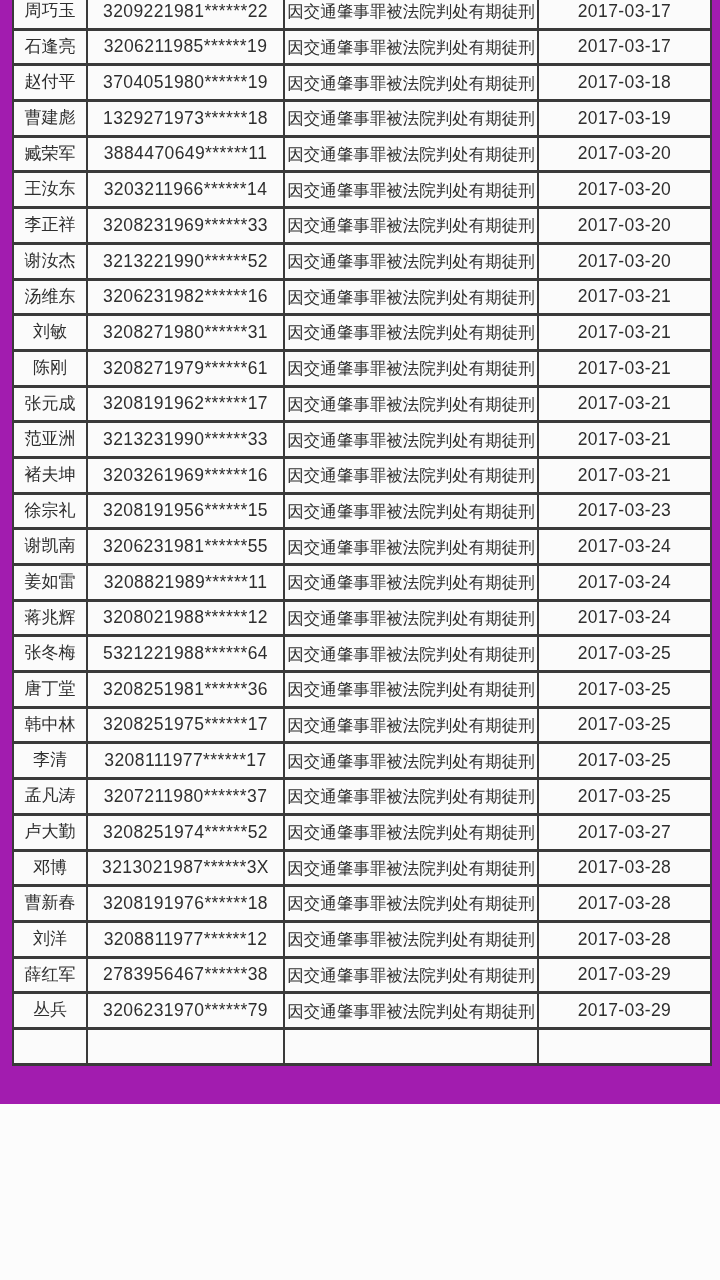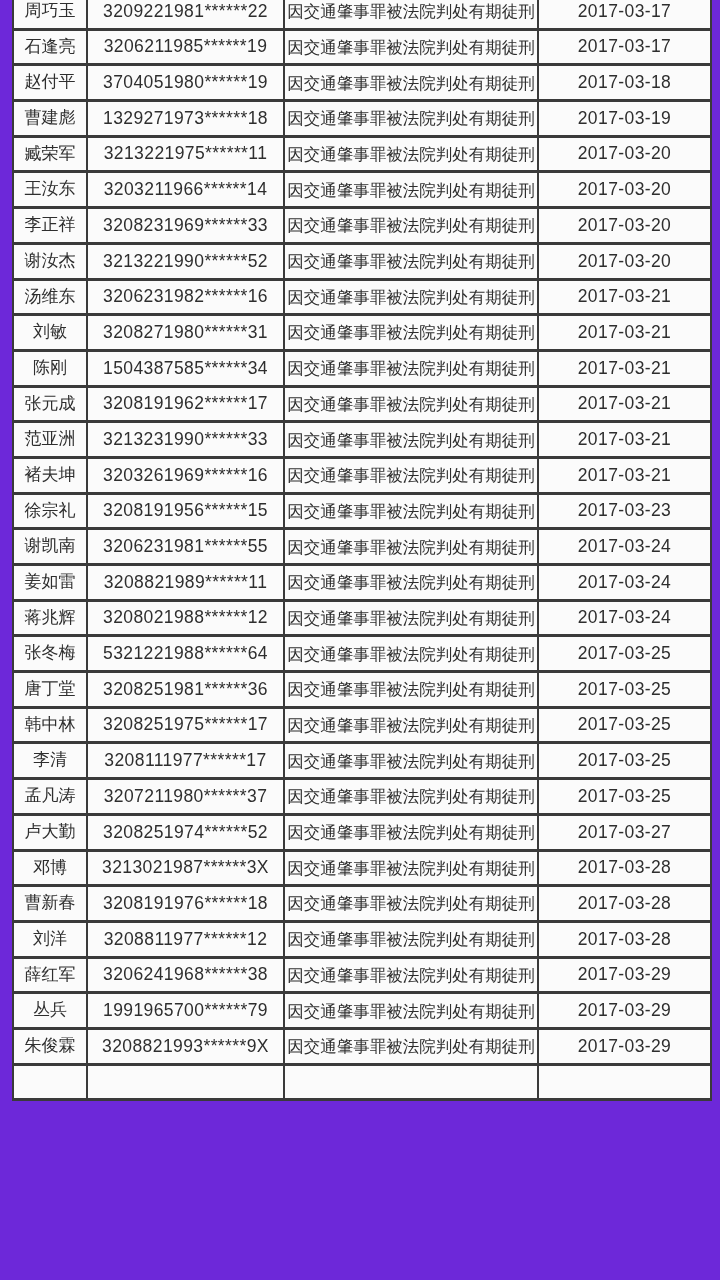"周巧玉" .page { background: #6d28d9 -> #a21caf; height: 1280px -> 1104px }
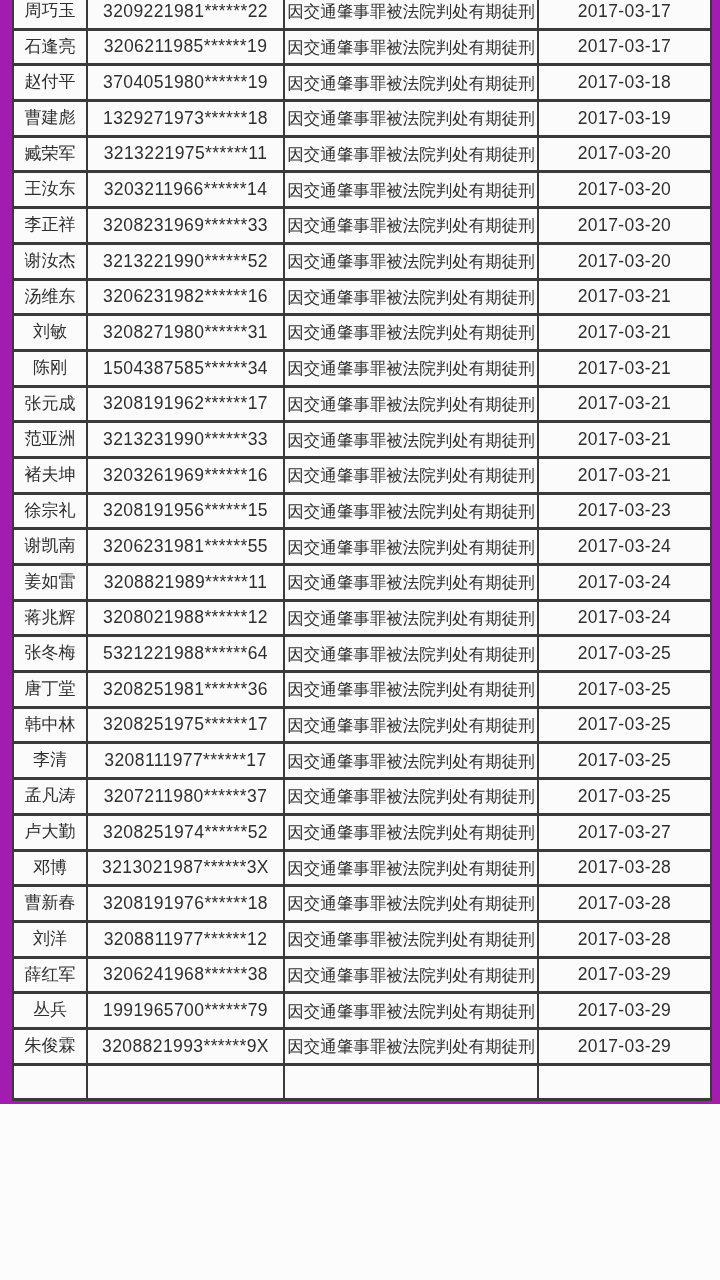"3213221975******11" td.c-id { text: 3213221975 -> 3884470649 }
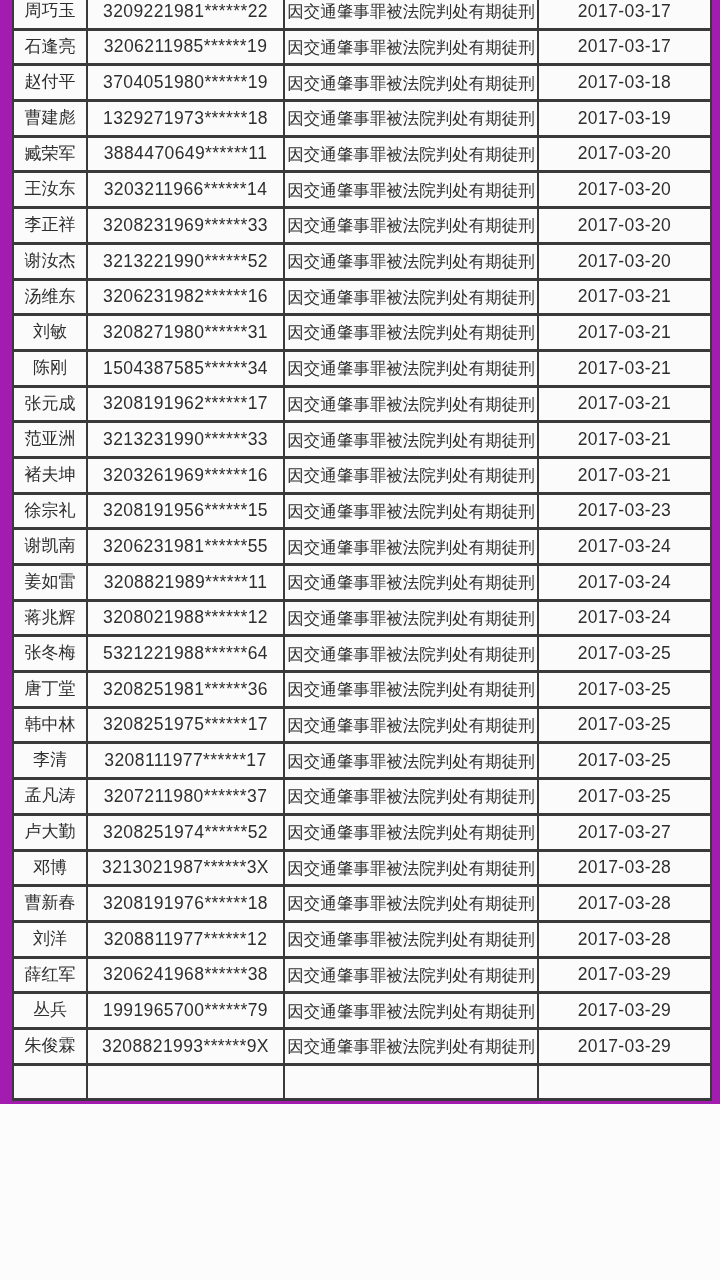"1504387585******34" td.c-id { text: 1504387585******34 -> 3208271979******61 }
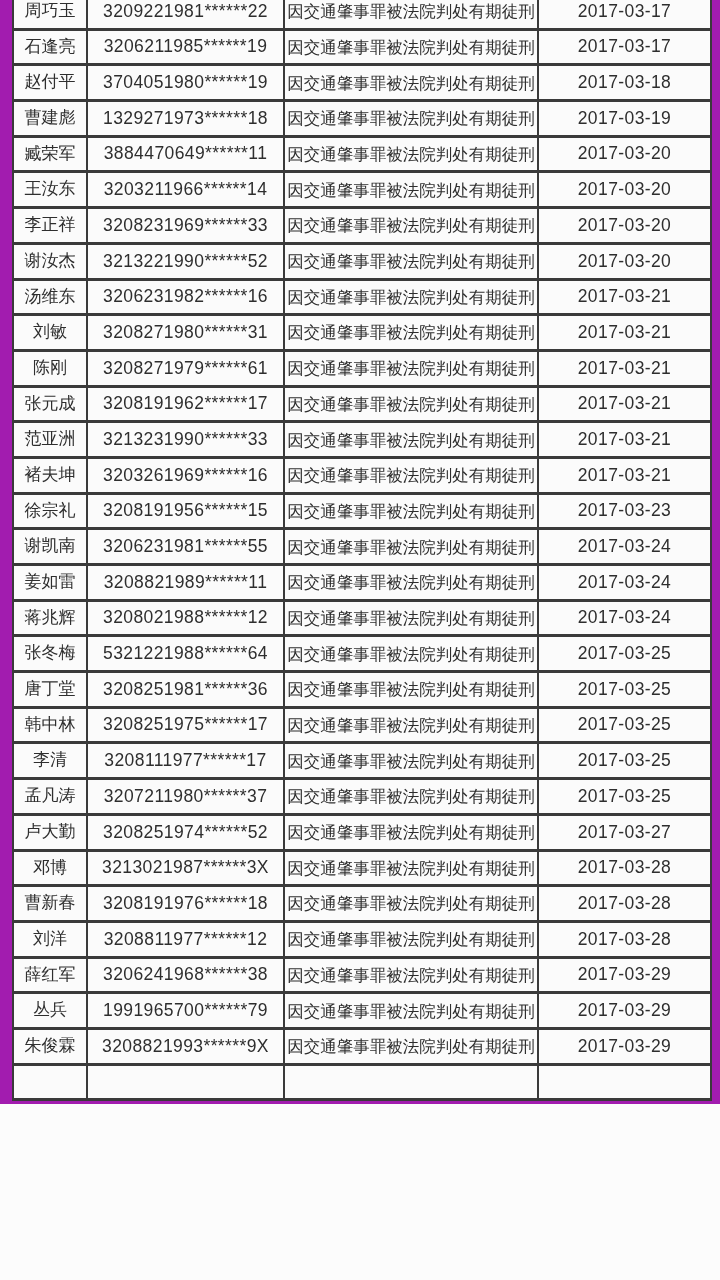"3206241968******38" td.c-id { text: 3206241968 -> 2783956467 }
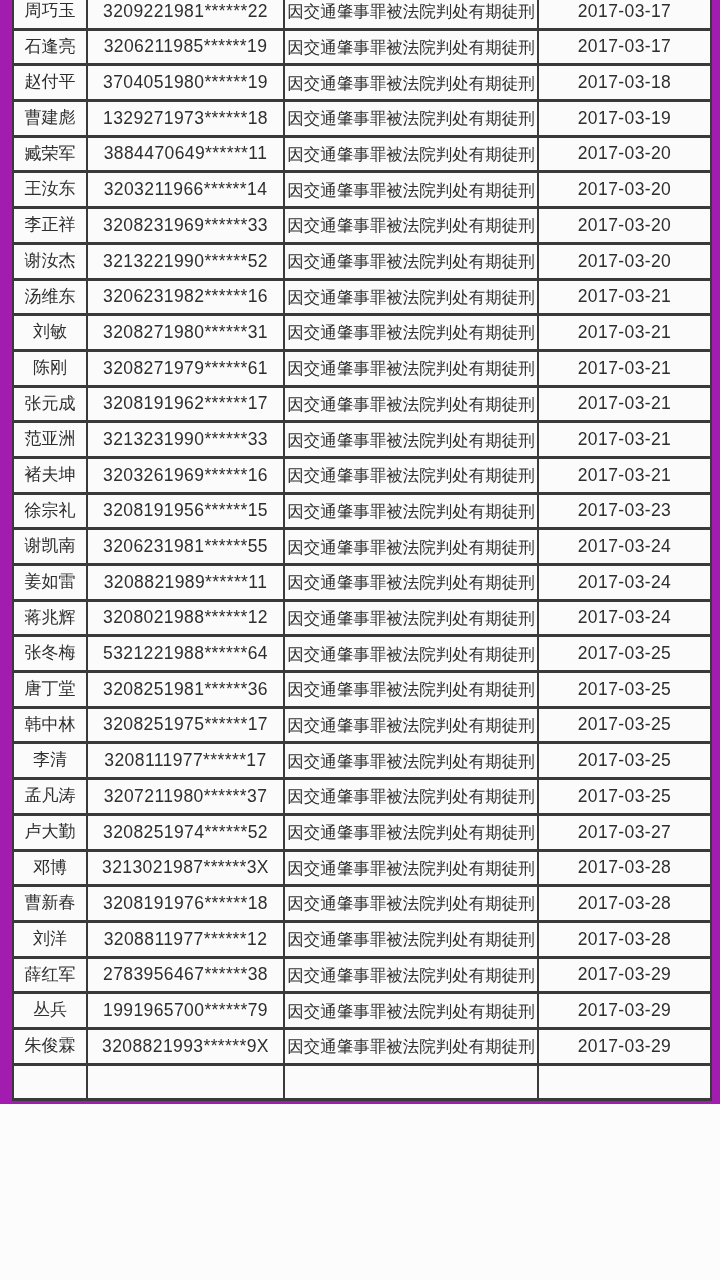"1991965700******79" td.c-id { text: 1991965700 -> 3206231970 }
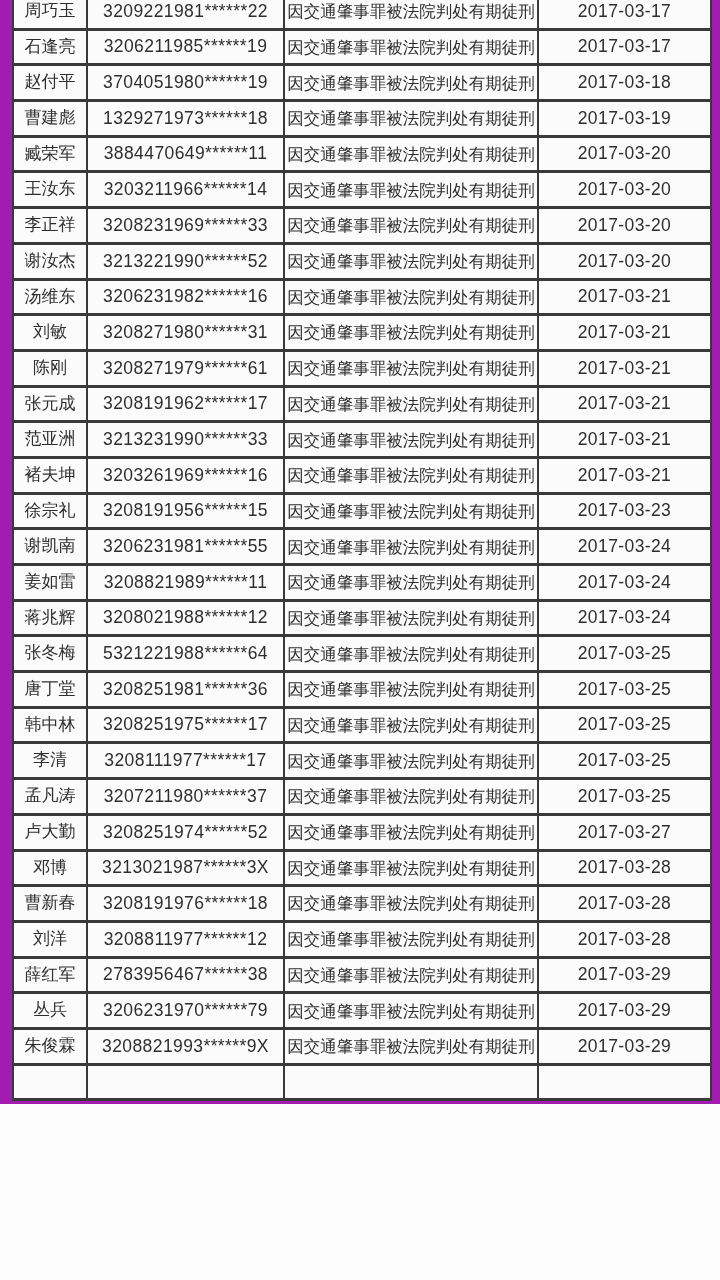"朱俊霖" tr { html: <tr> <td>朱俊霖</td> <td>3208821993******9X</td> <td>因交通肇事罪被法院判处有期徒刑</td> <td>2017-03-29</td> </tr> -> none }
